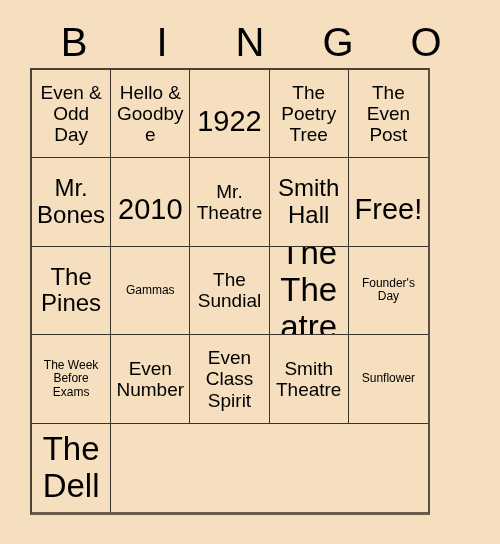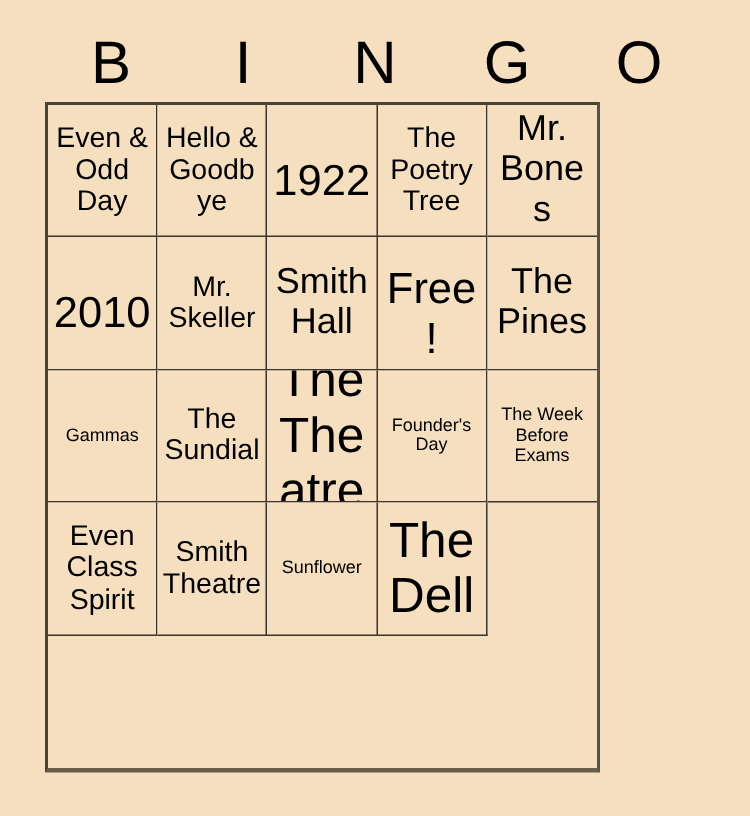"Even & Odd Day" .grid { width: 370px -> 400px }
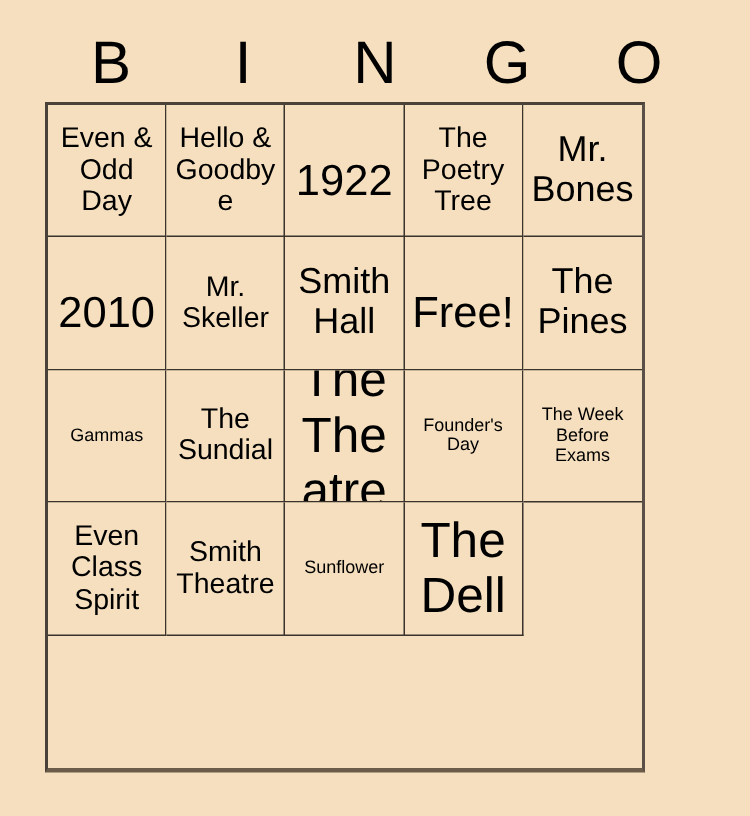"The Even Post" div.cell { html: none -> <div> <span>The Even Post</span> </div> }
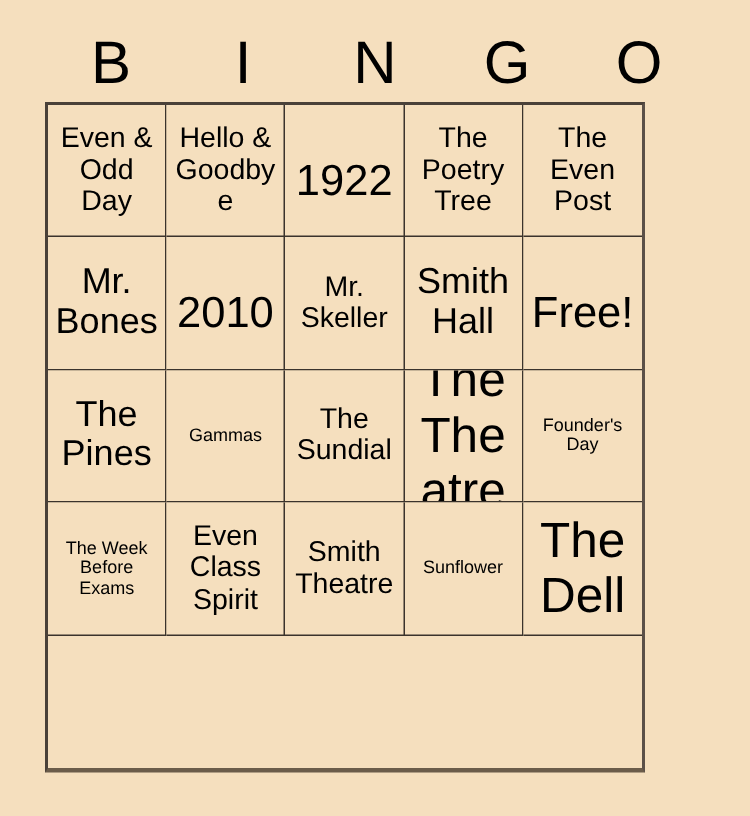"Mr. Skeller" span.cell-text { text: Skeller -> Theatre }
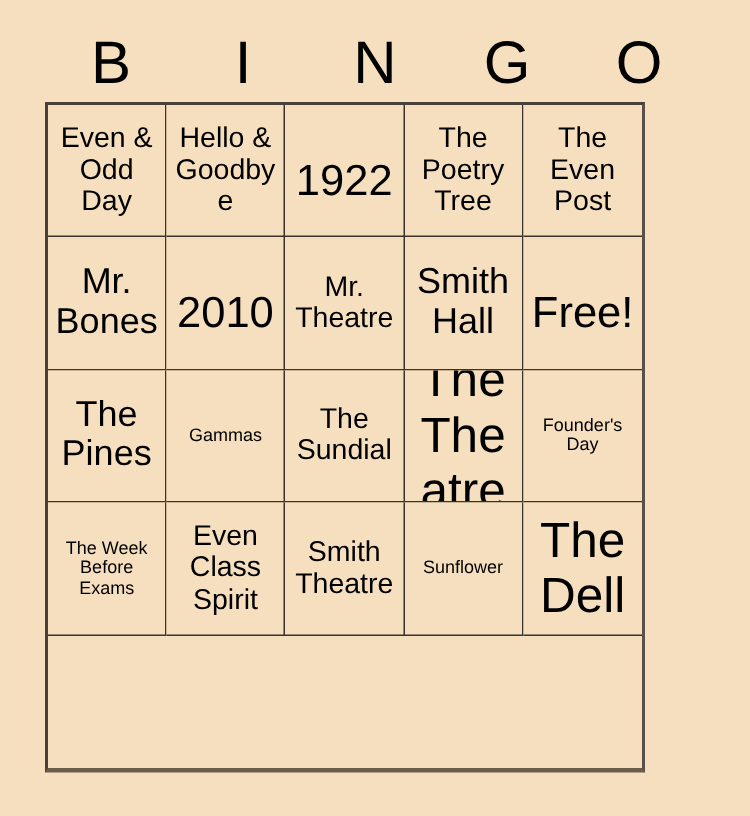"Even Number" div.cell { html: none -> <div> <span>Even Number</span> </div> }
